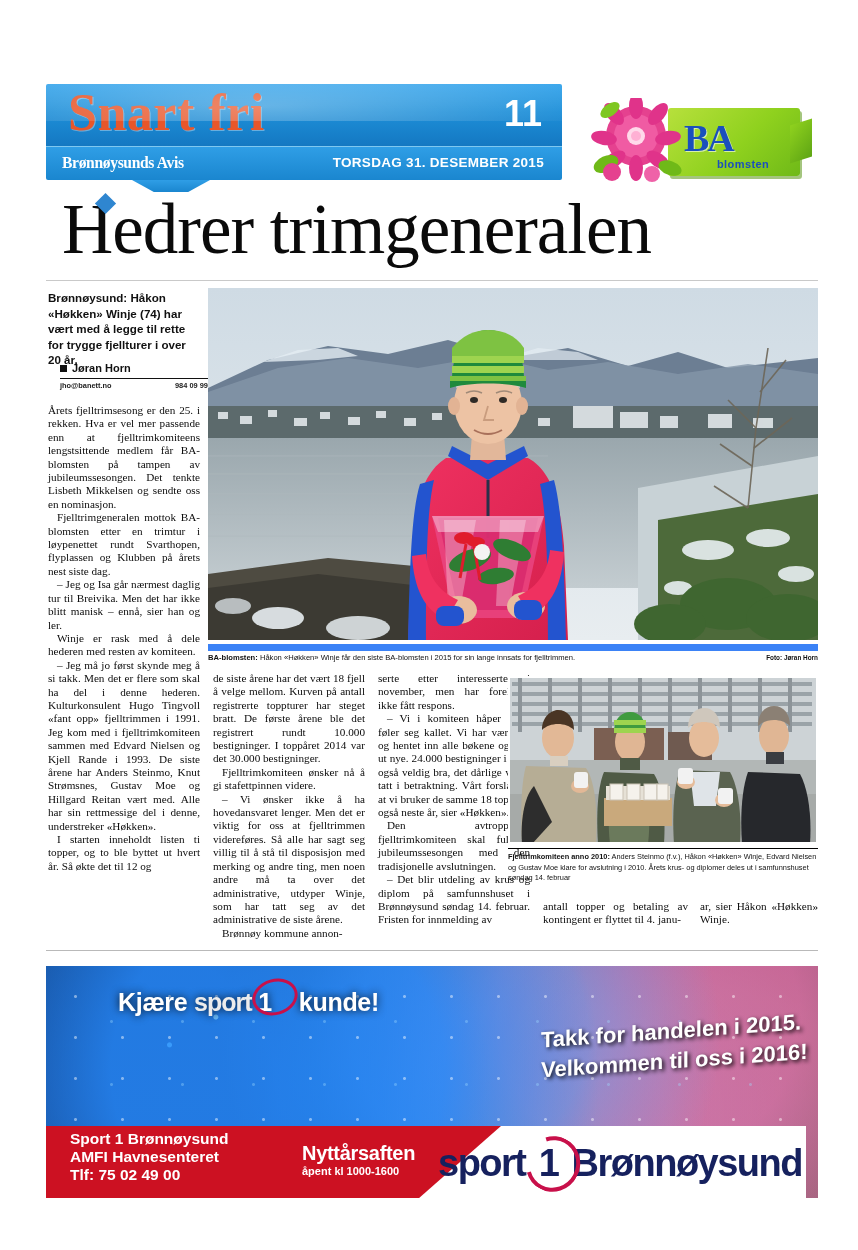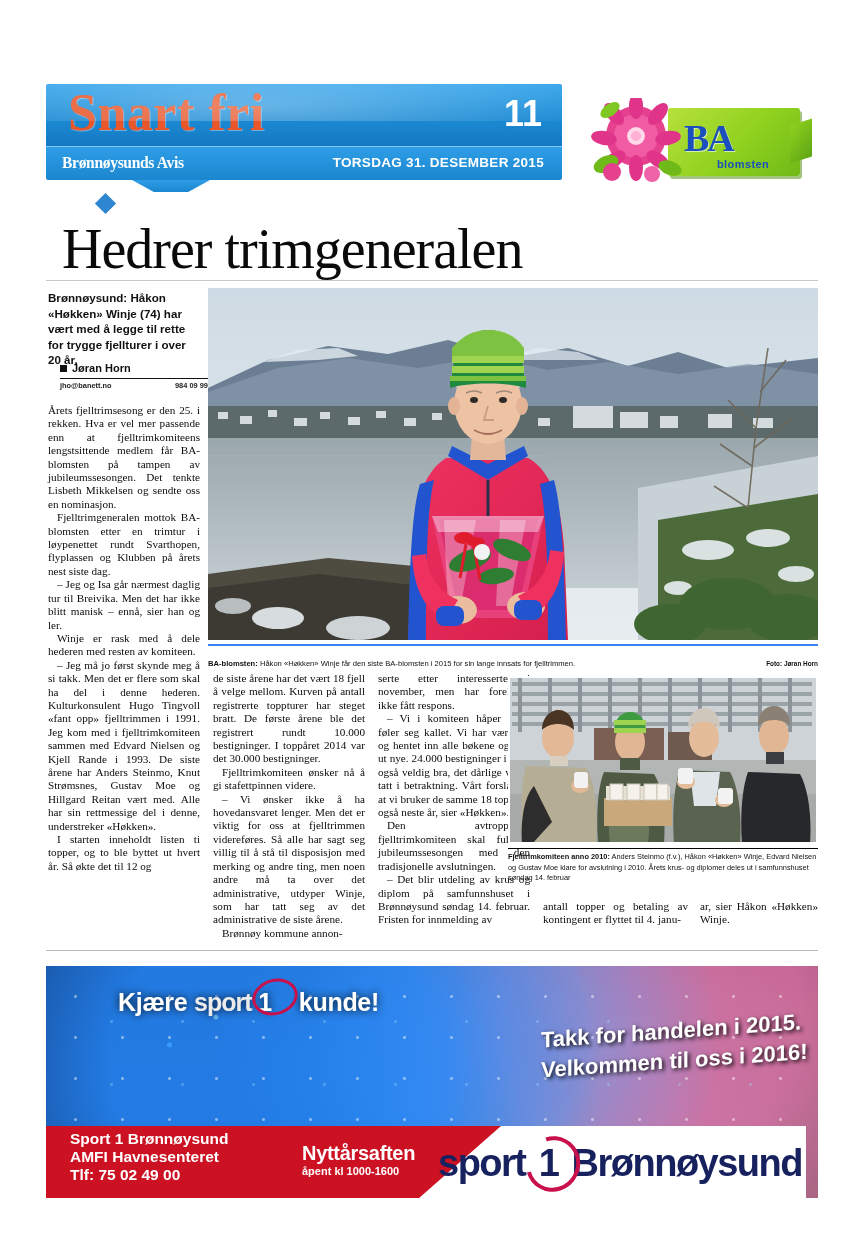"Hedrer trimgeneralen" .headline { font-size: 56px -> 71px; top: 212px -> 192px }
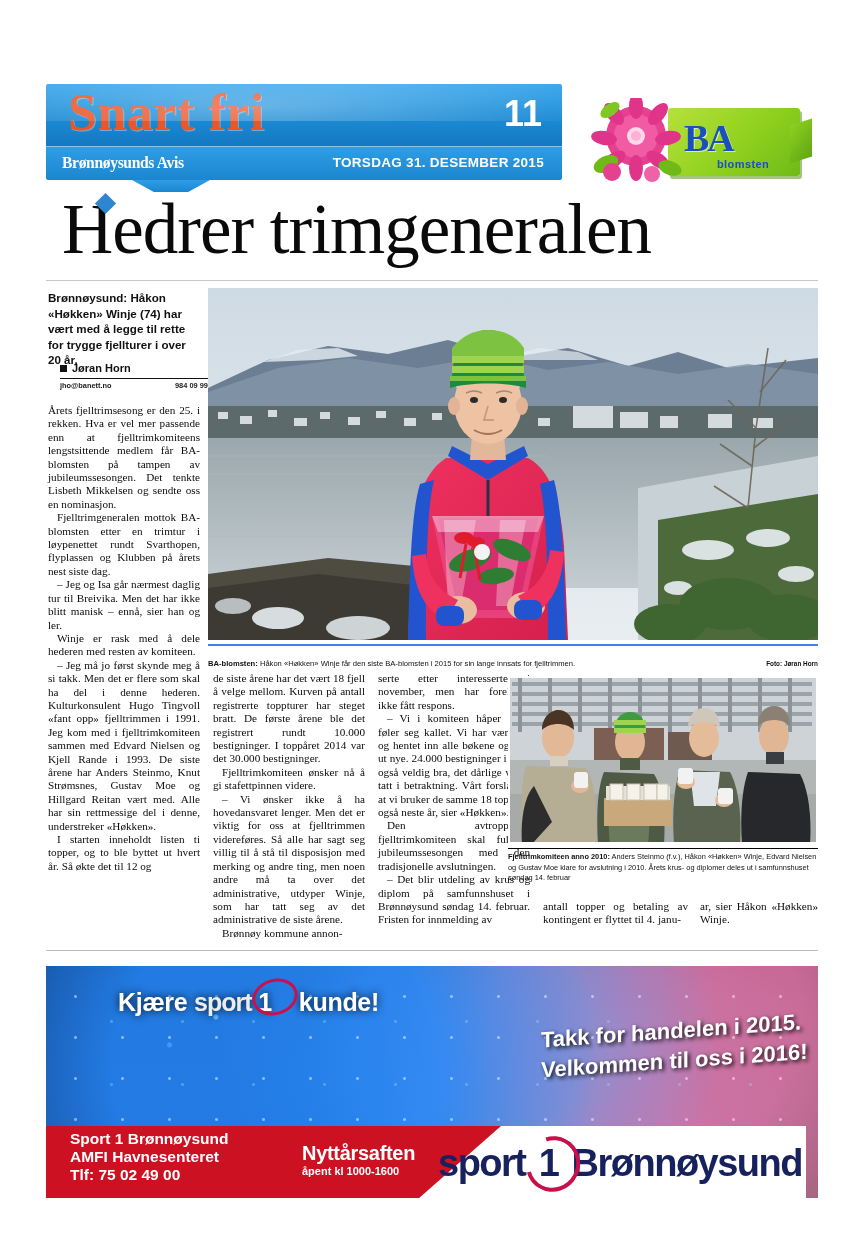"BA-blomsten: Håkon «Høkken» Winje får" .photo-cap { border-top: 2px solid #3b82f6 -> 7px solid #3b82f6; padding-top: 12px -> 1px }
